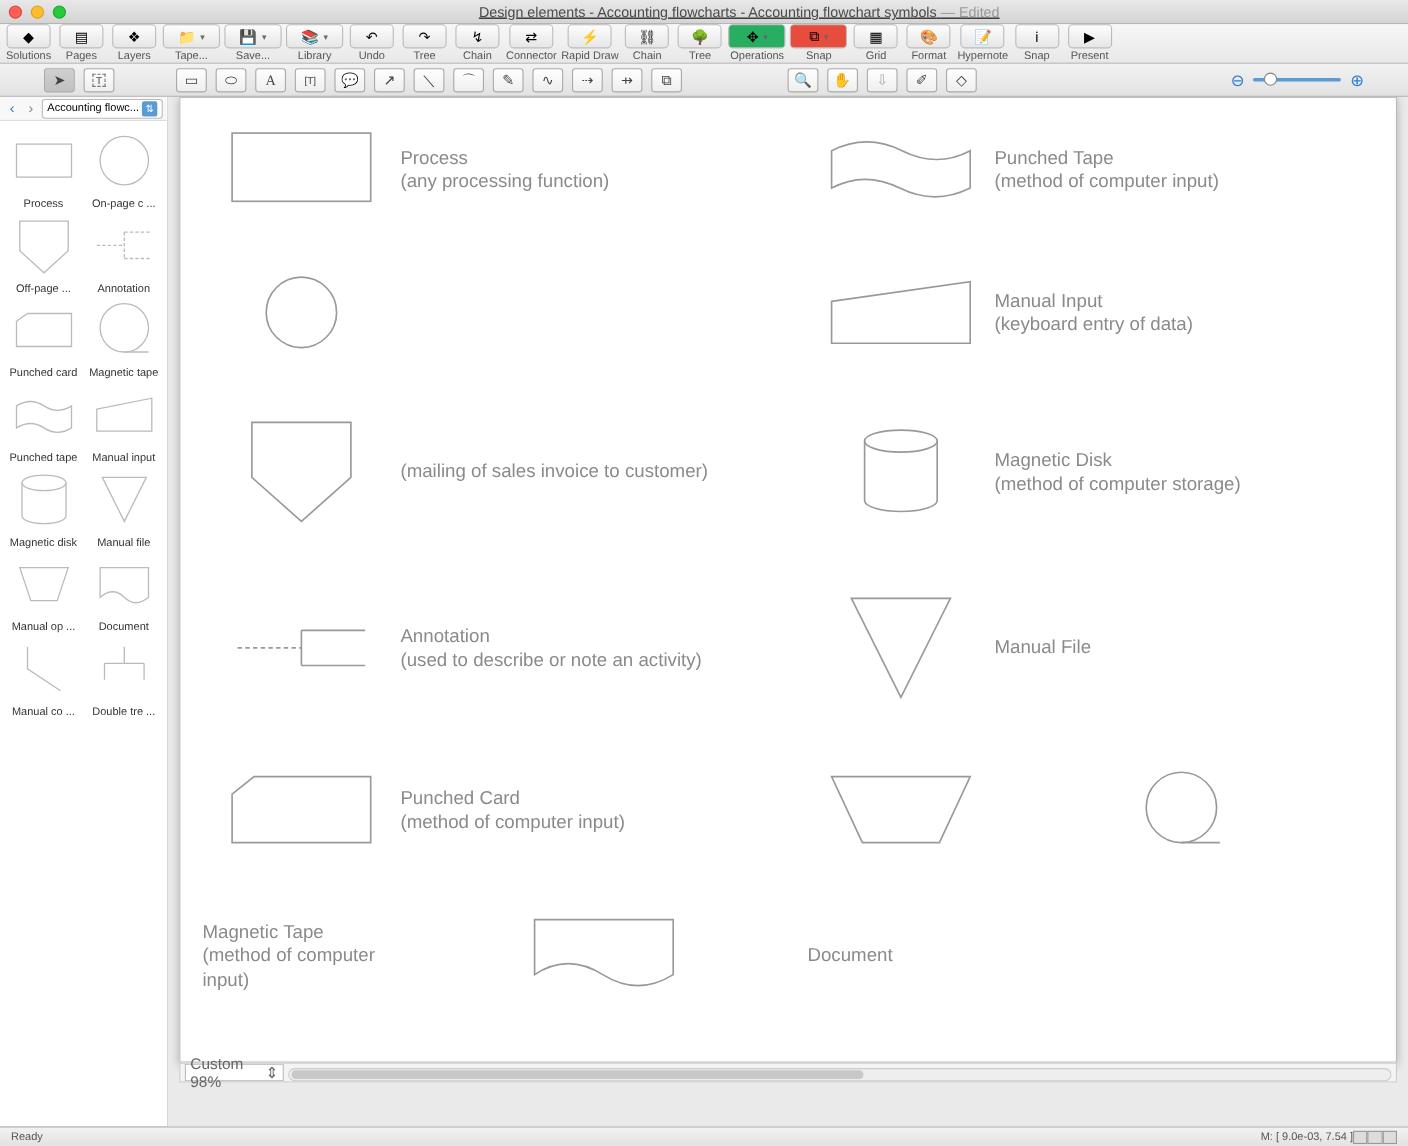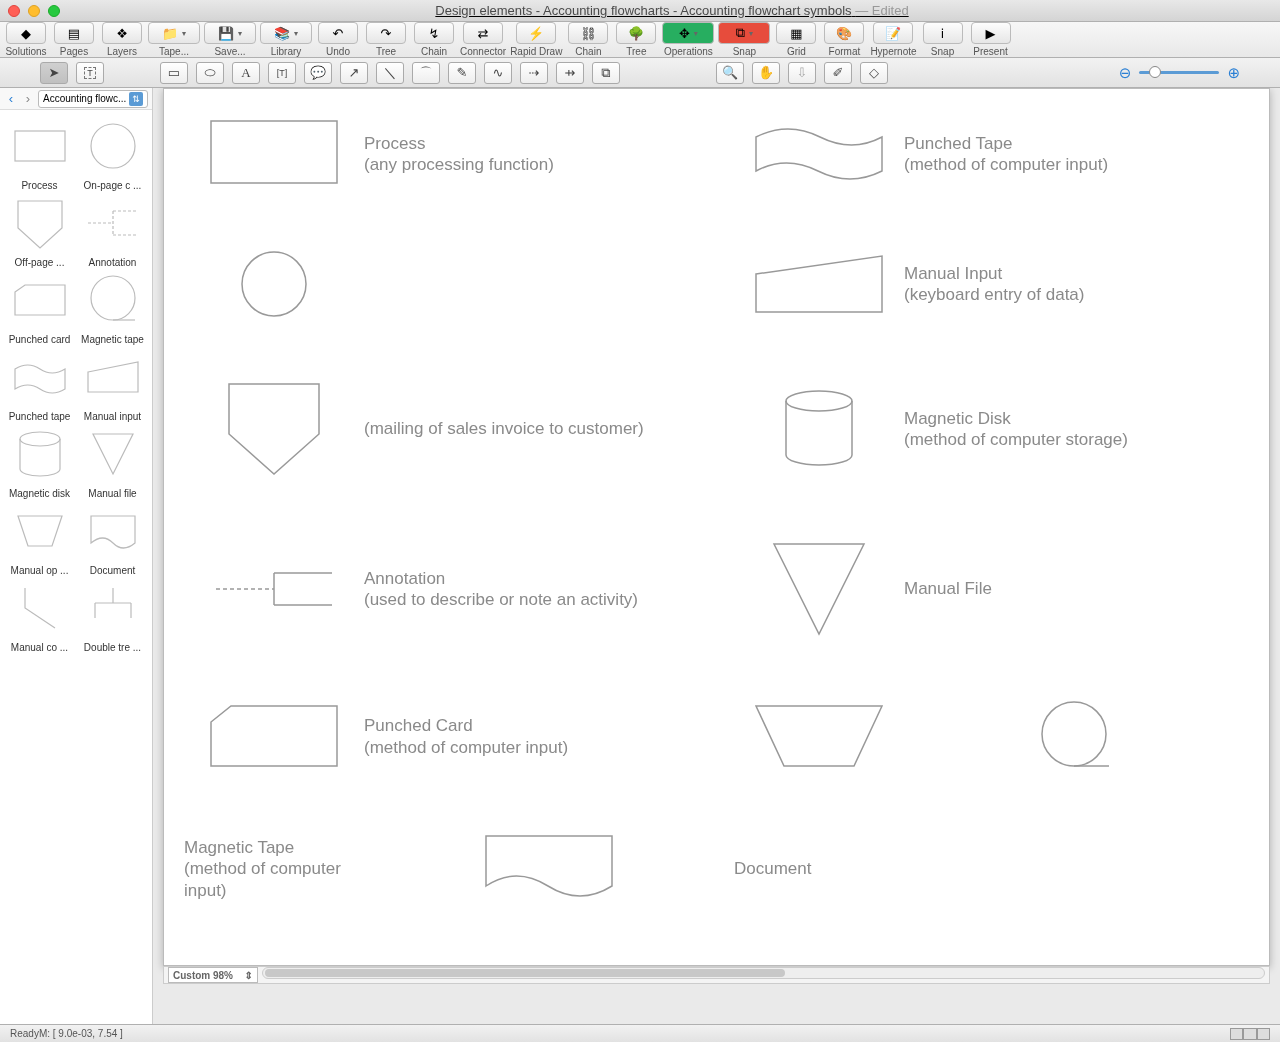"Custom 98%" .canvasstatus { align-items: flex-start -> flex-end; font-size: 10px -> 14px; font-weight: bold -> none }
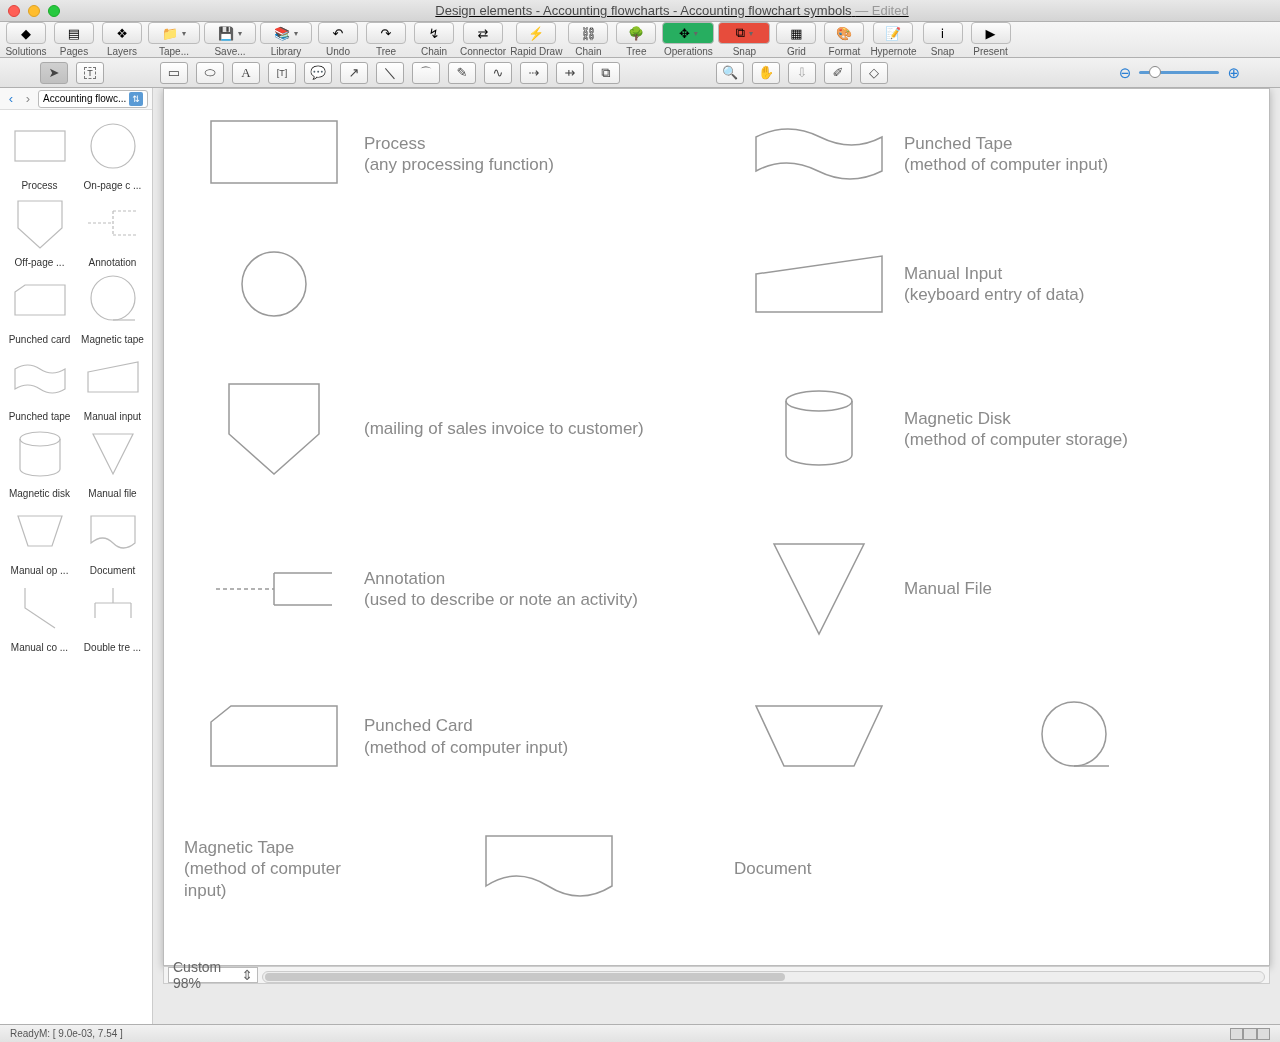"M: [ 9.0e-03, 7.54 ]" .statusbar .center { text-align: left -> right }
